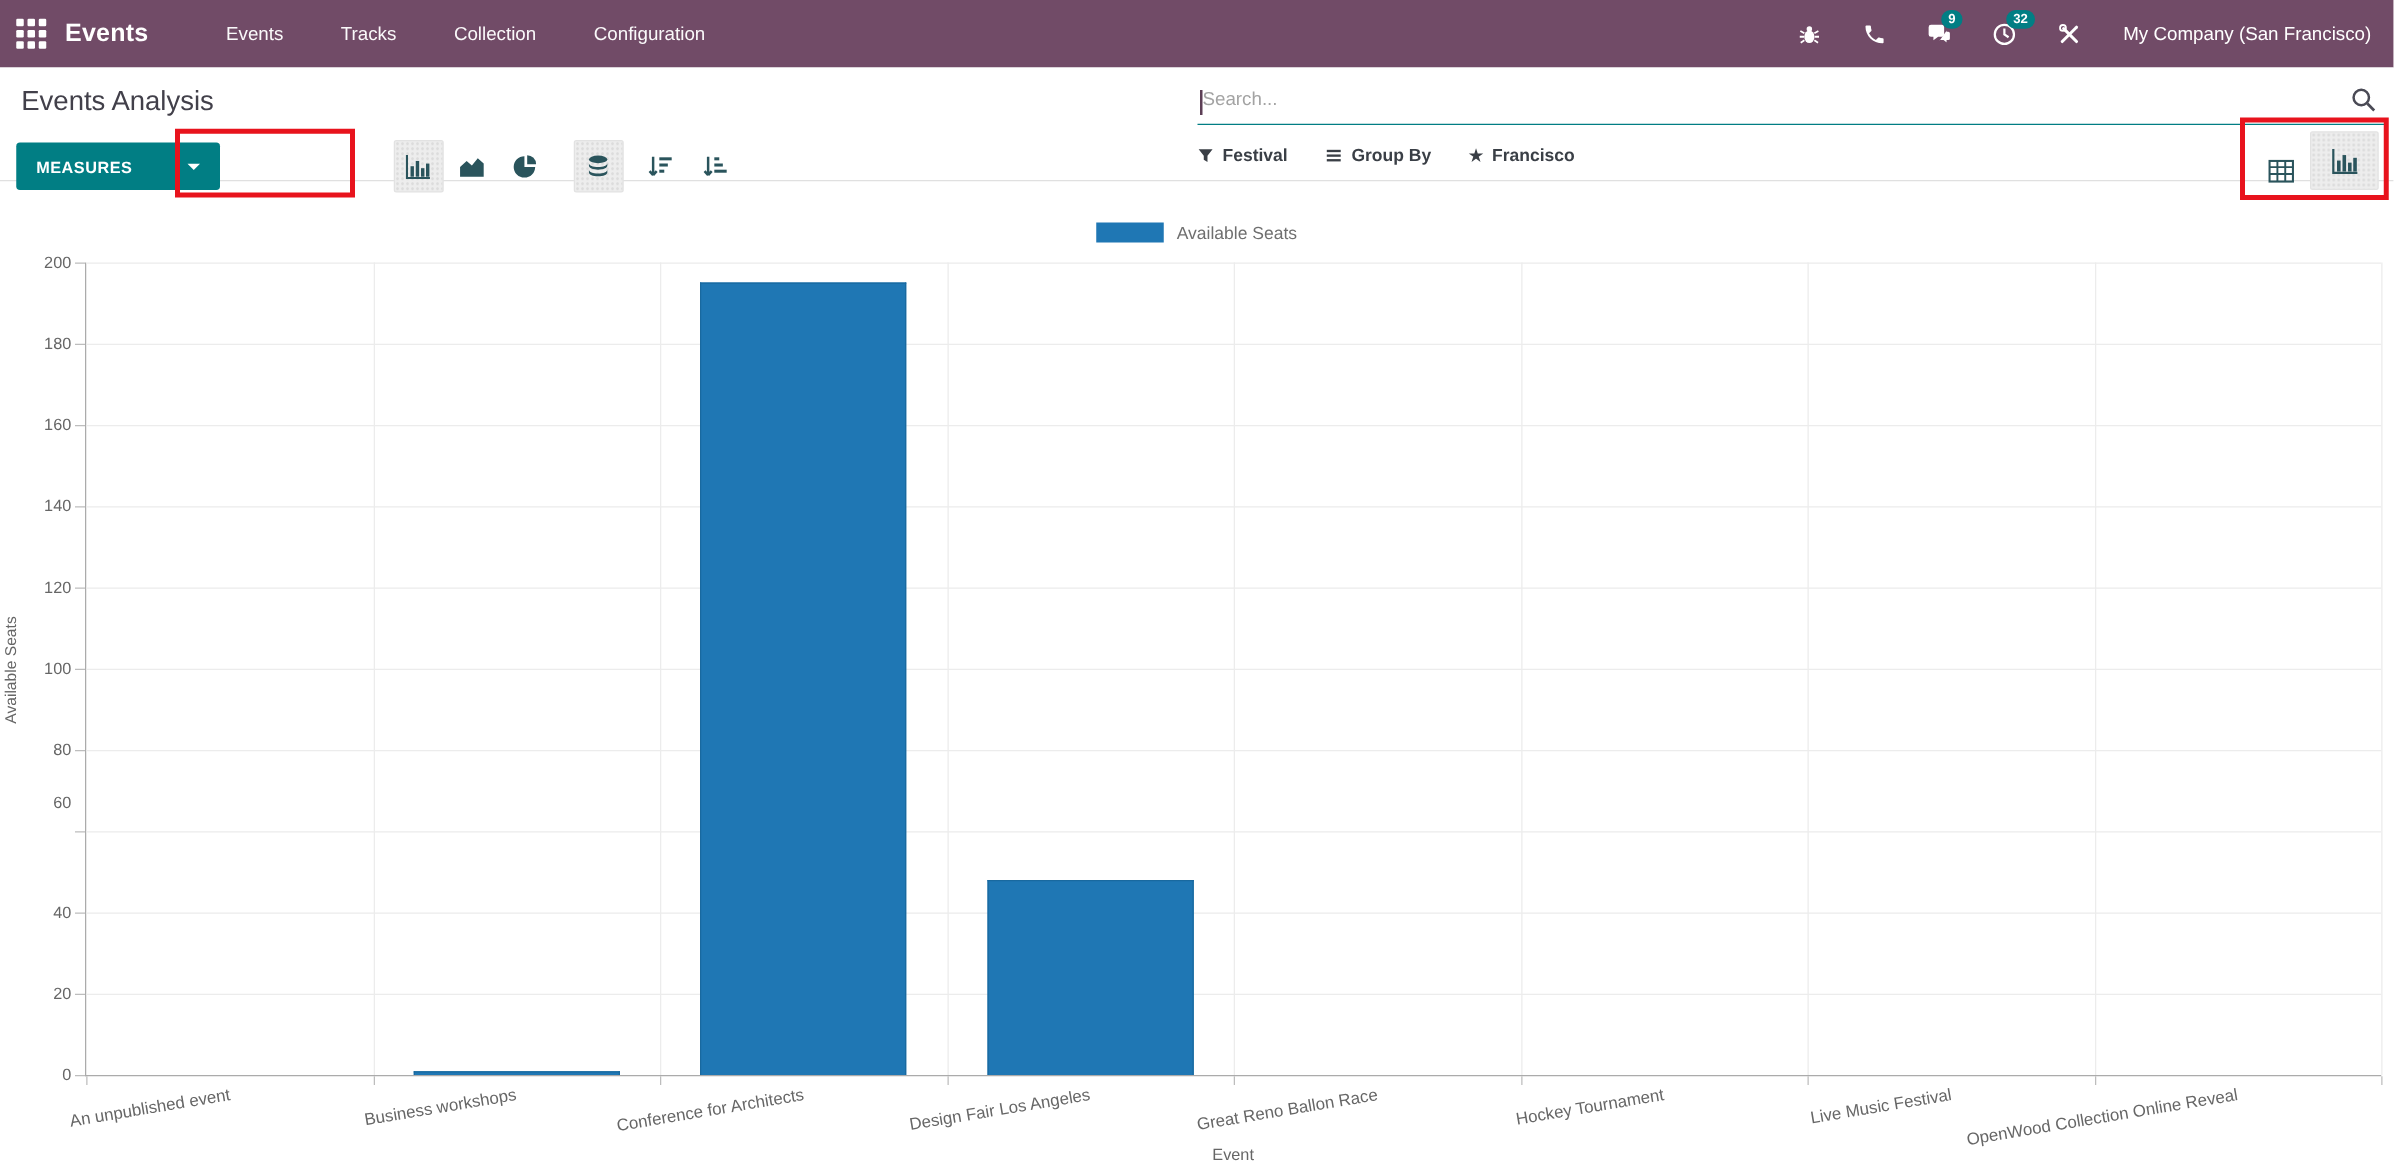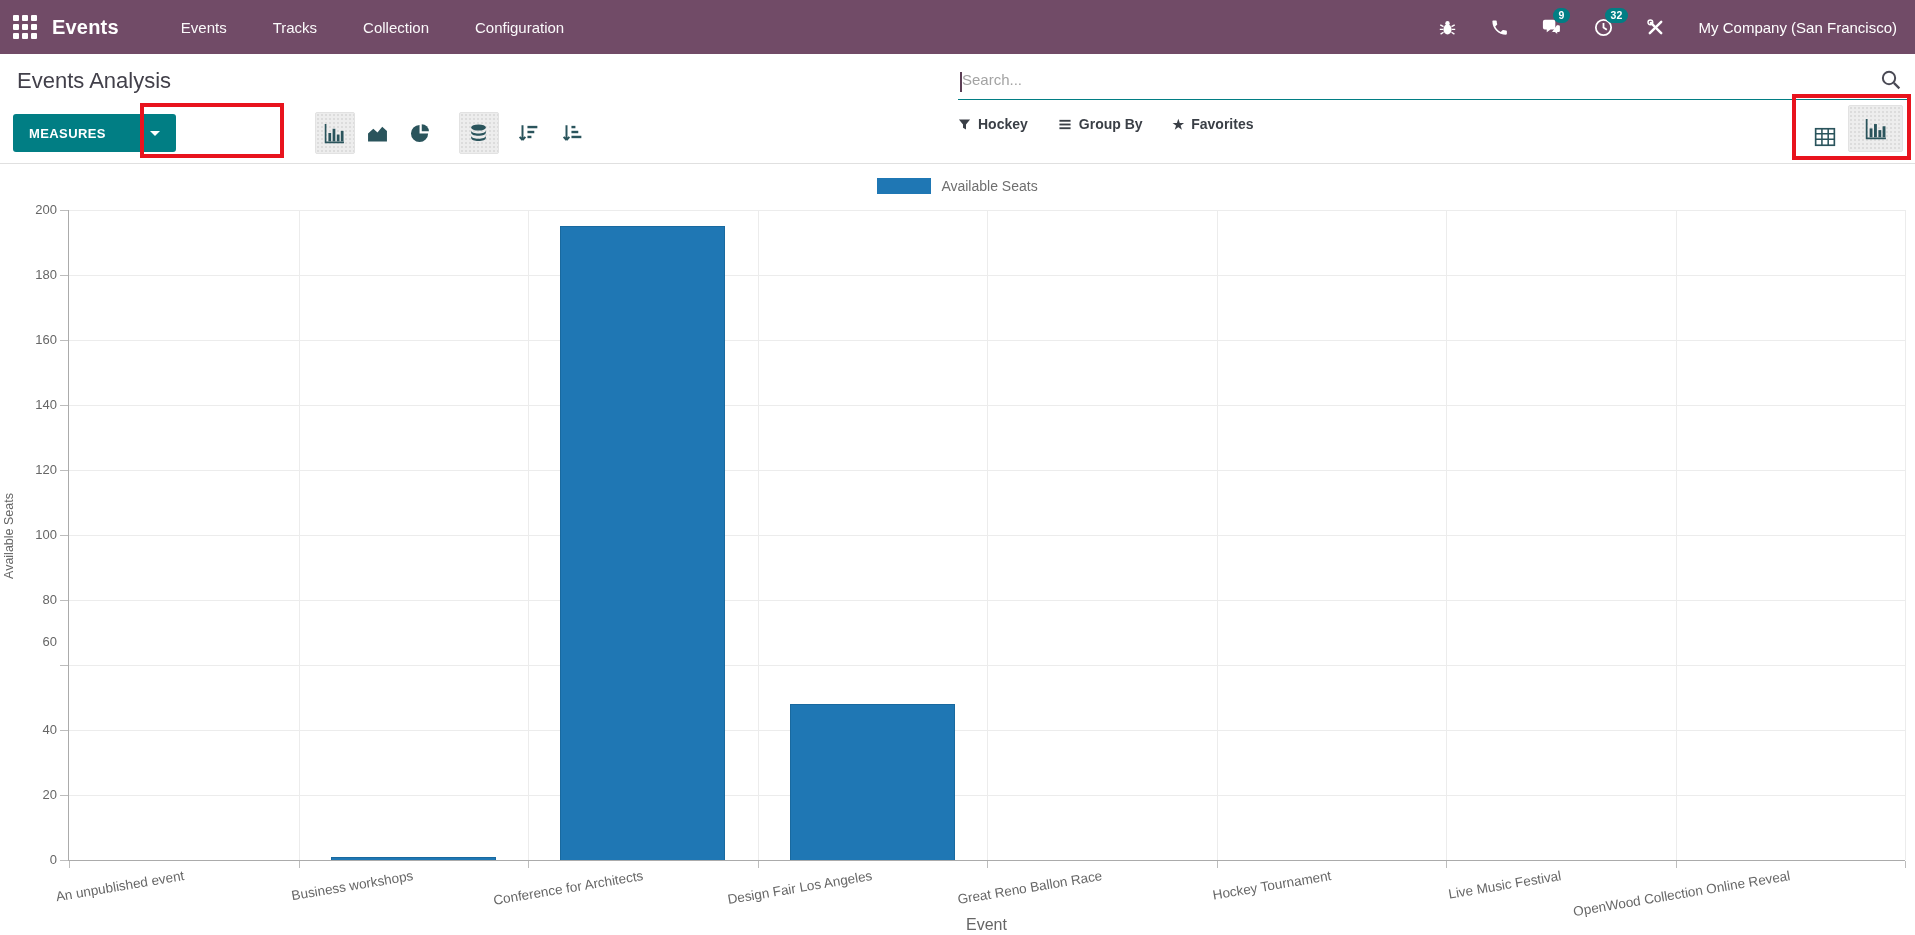"Events Analysis" .panel { height: 110px -> 91px }
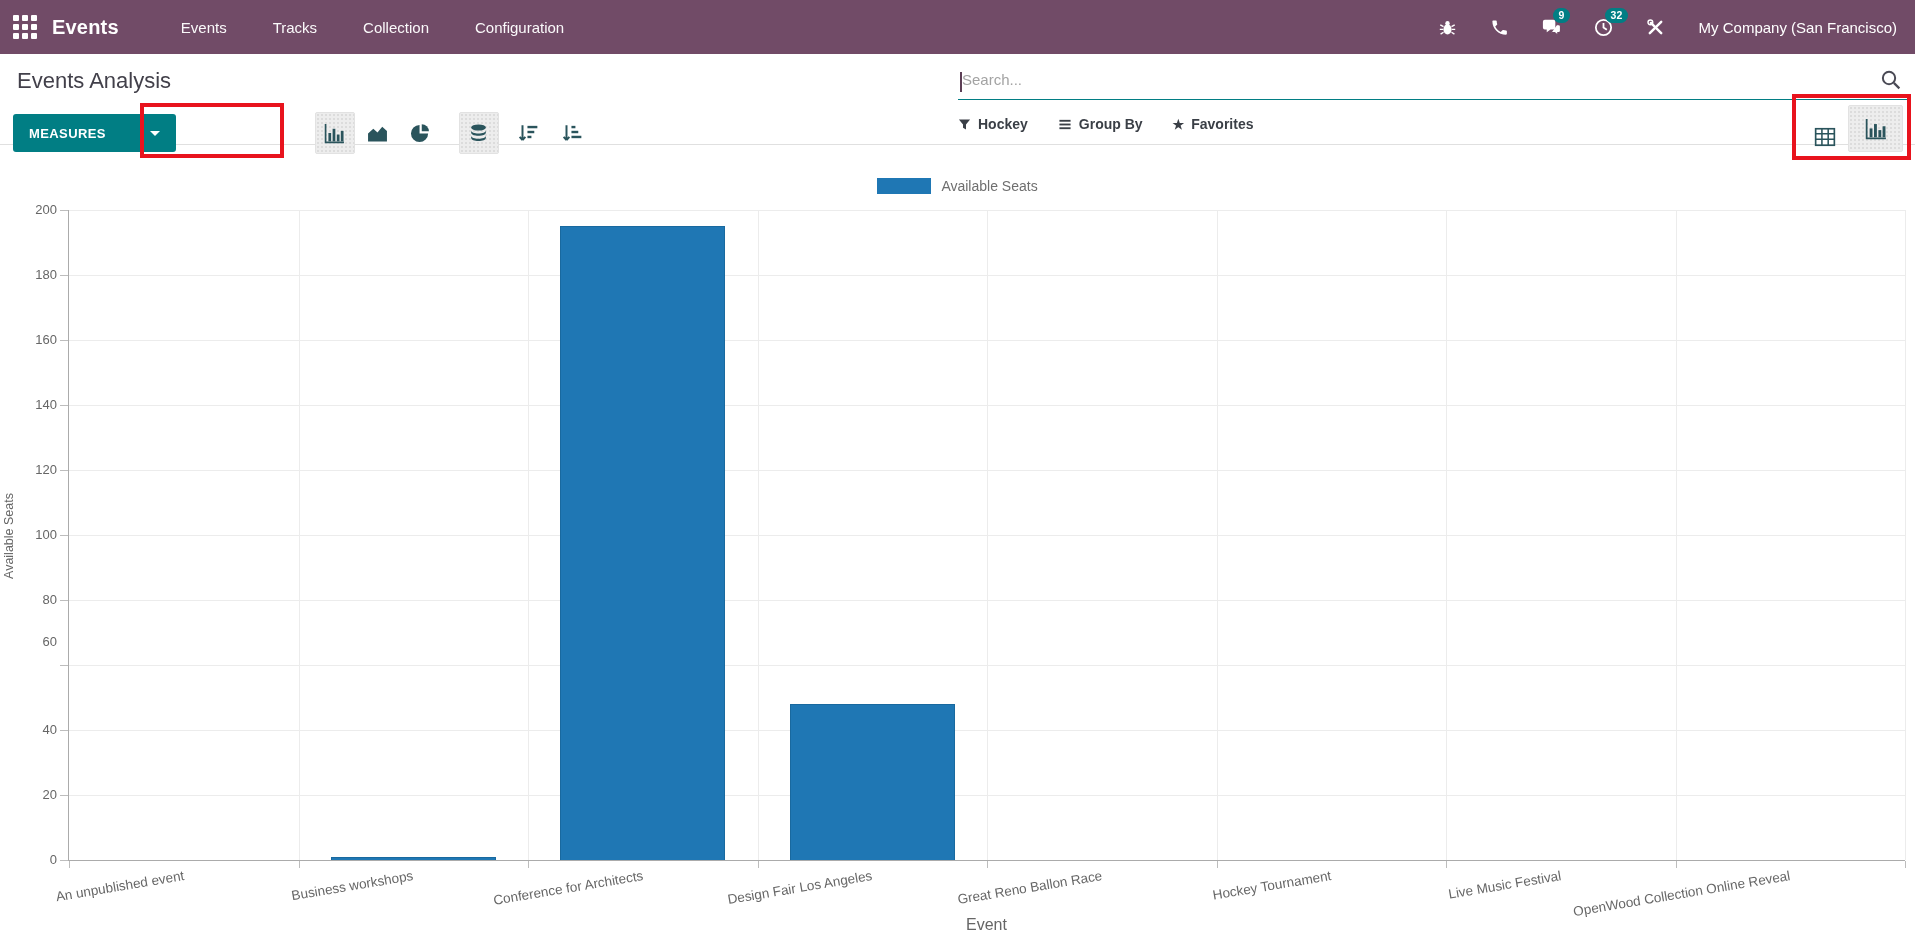"Hockey" span { text: Hockey -> Festival }
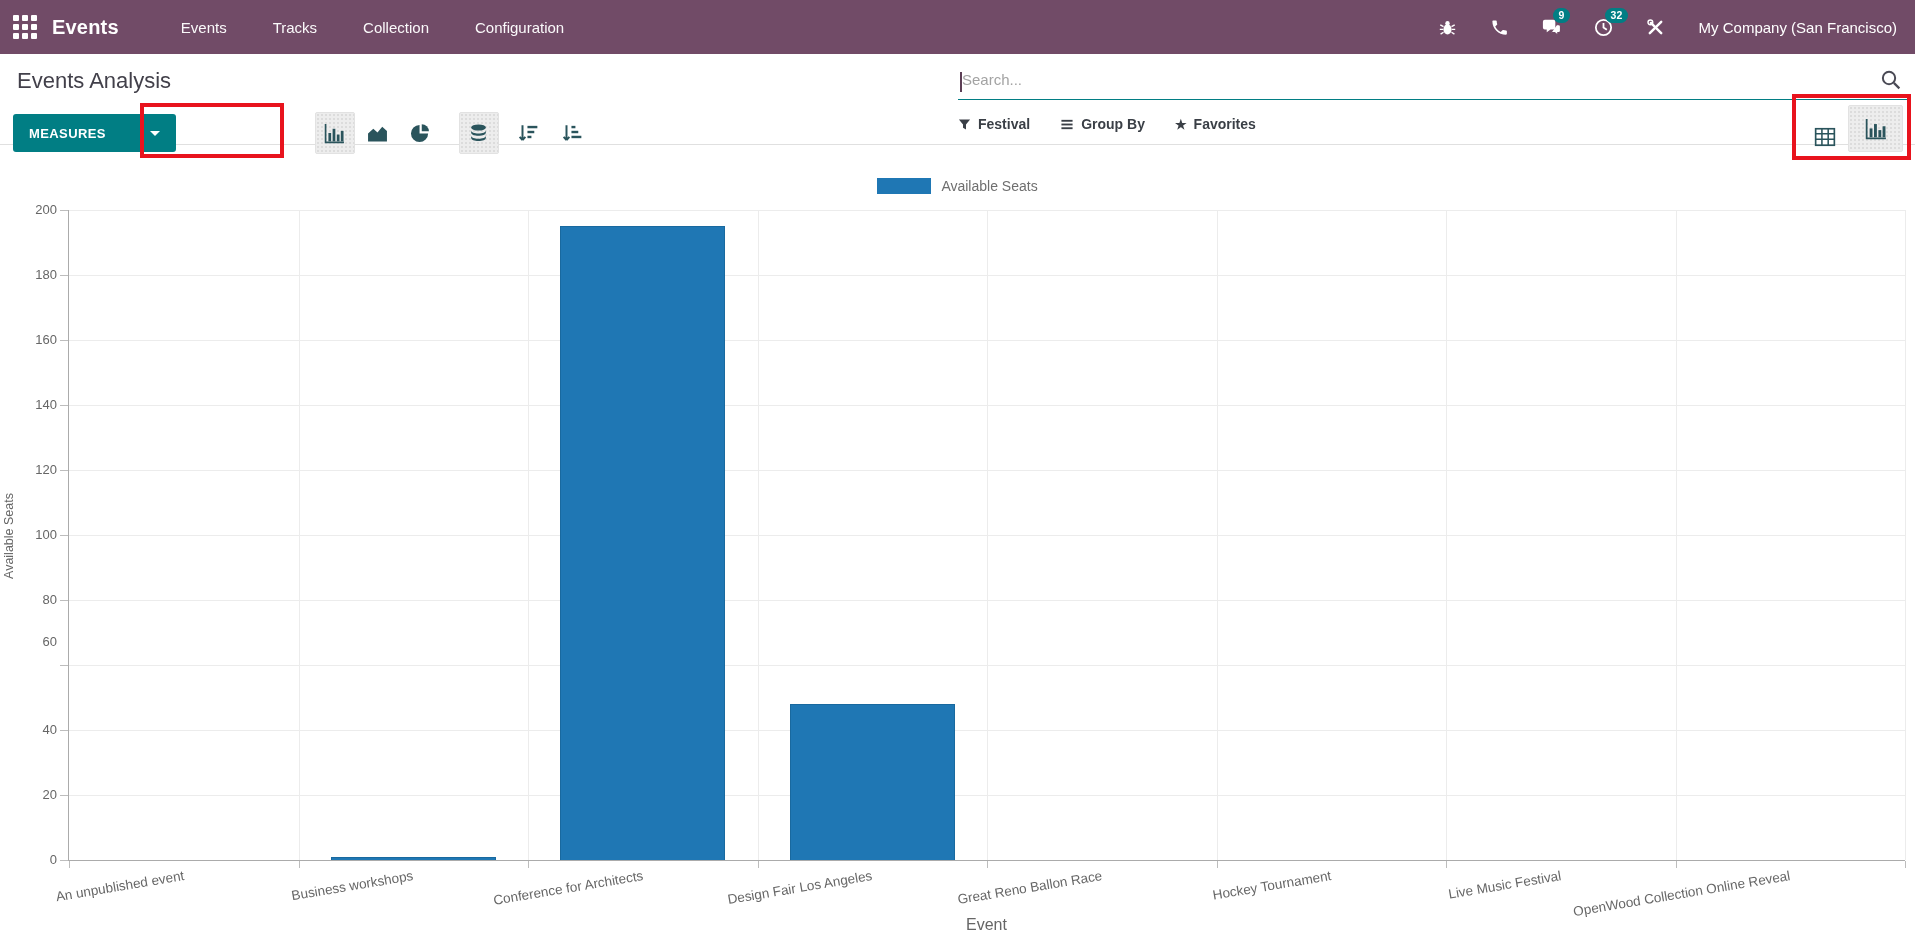"Favorites" span { text: Favorites -> Francisco }
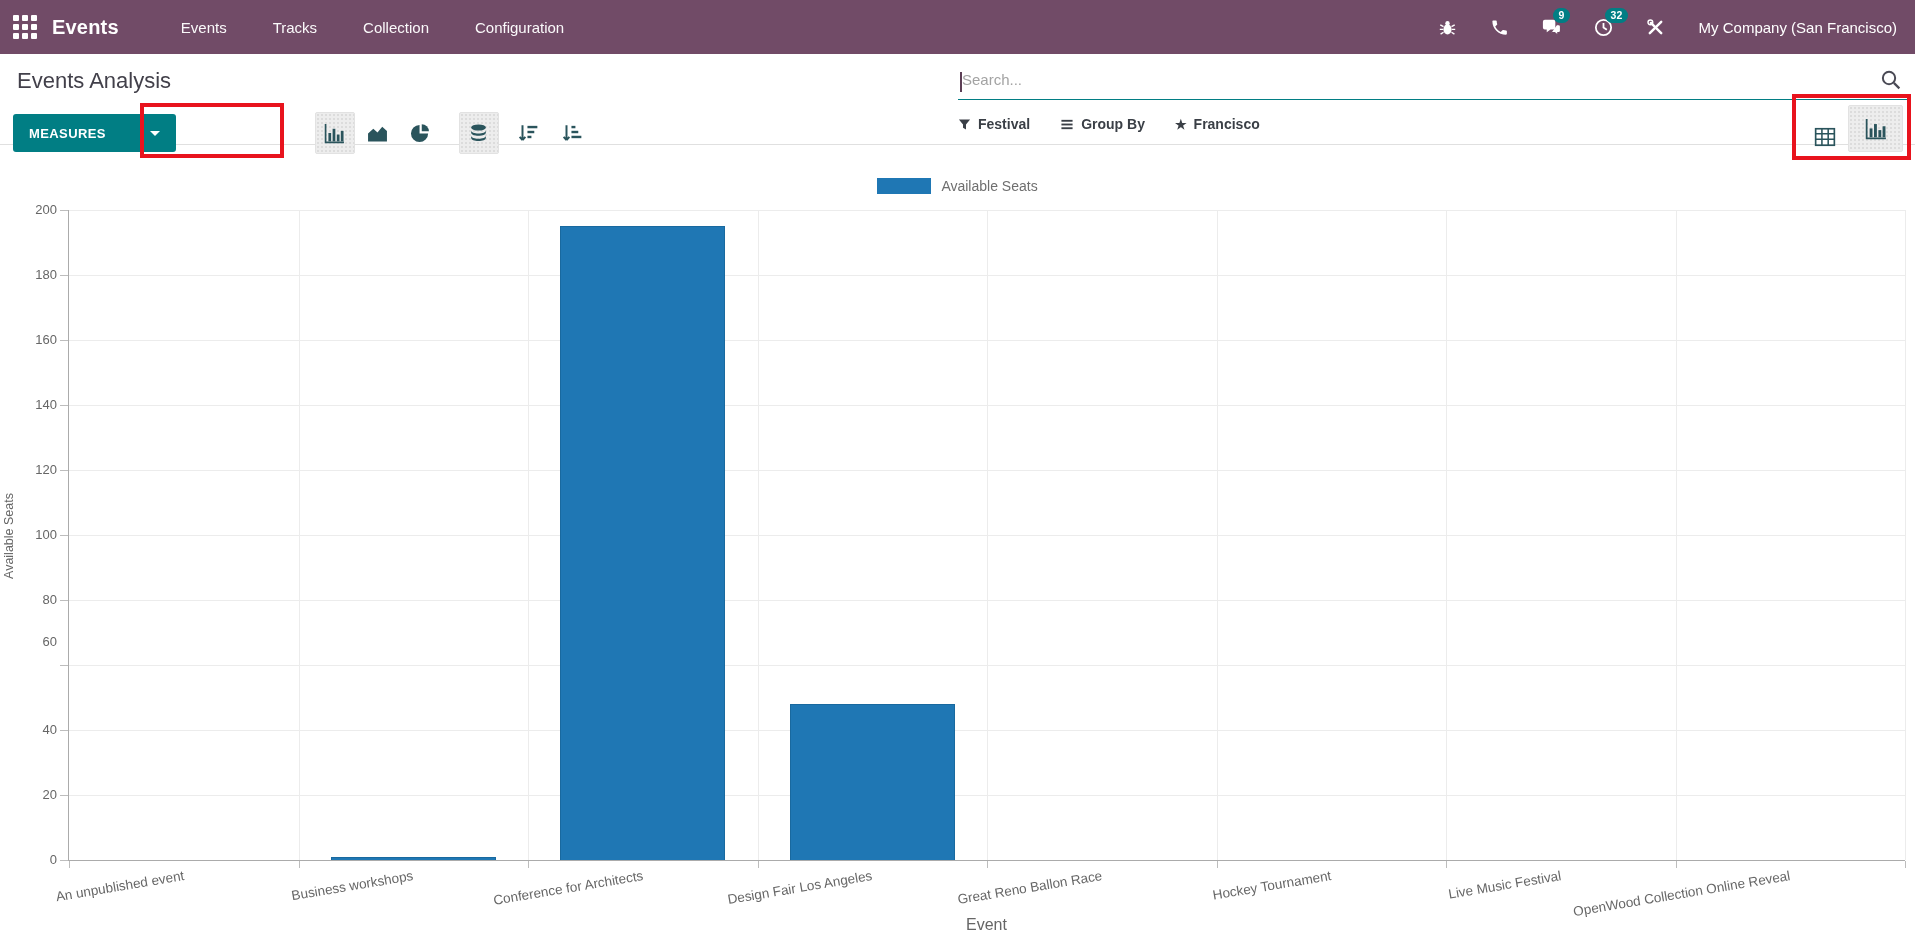"Event" .xaxis-title { font-size: 16px -> 13px }
